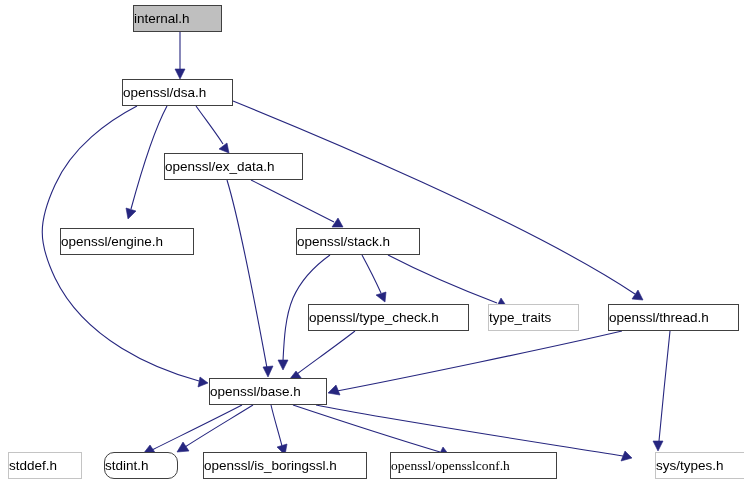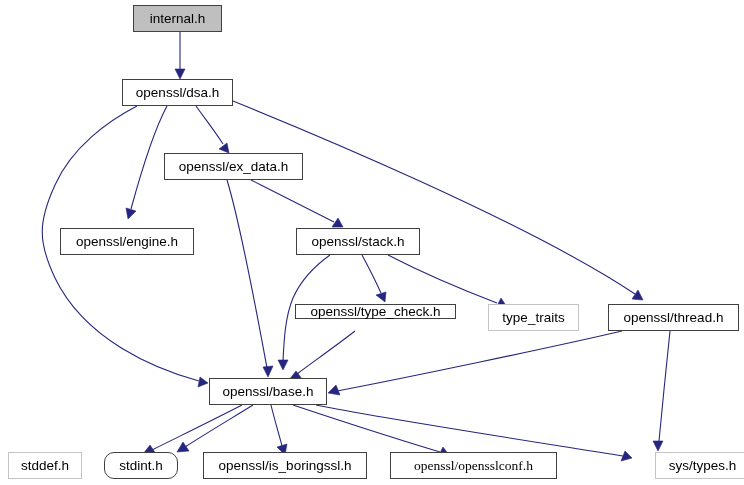"internal.h" .node-box { justify-content: center -> flex-start }
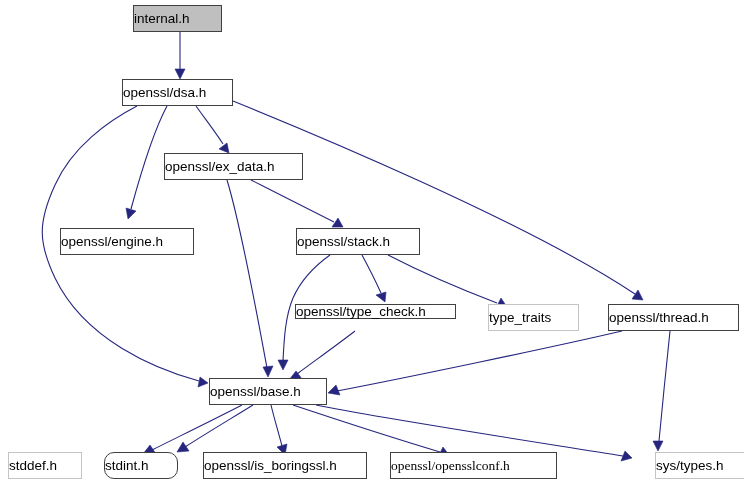"openssl/type_check.h" div.node-box { height: 15px -> 27px; left: 295px -> 308px }
